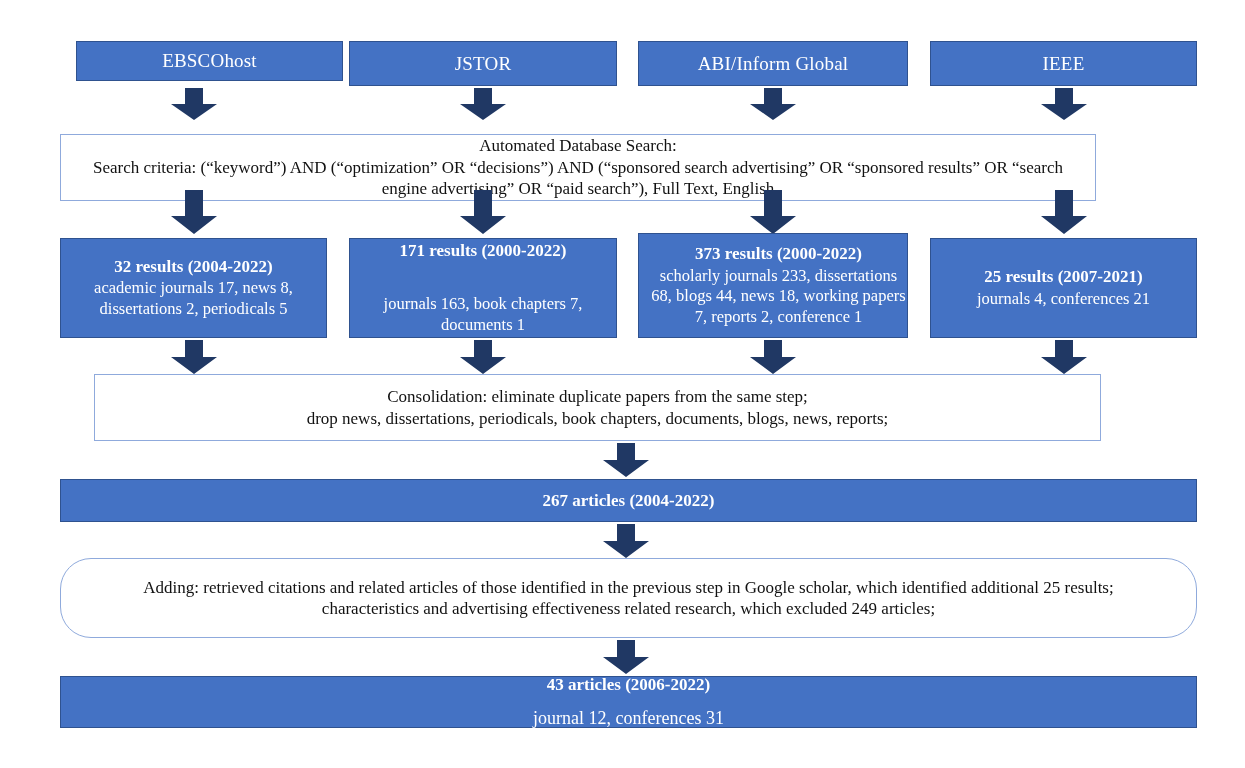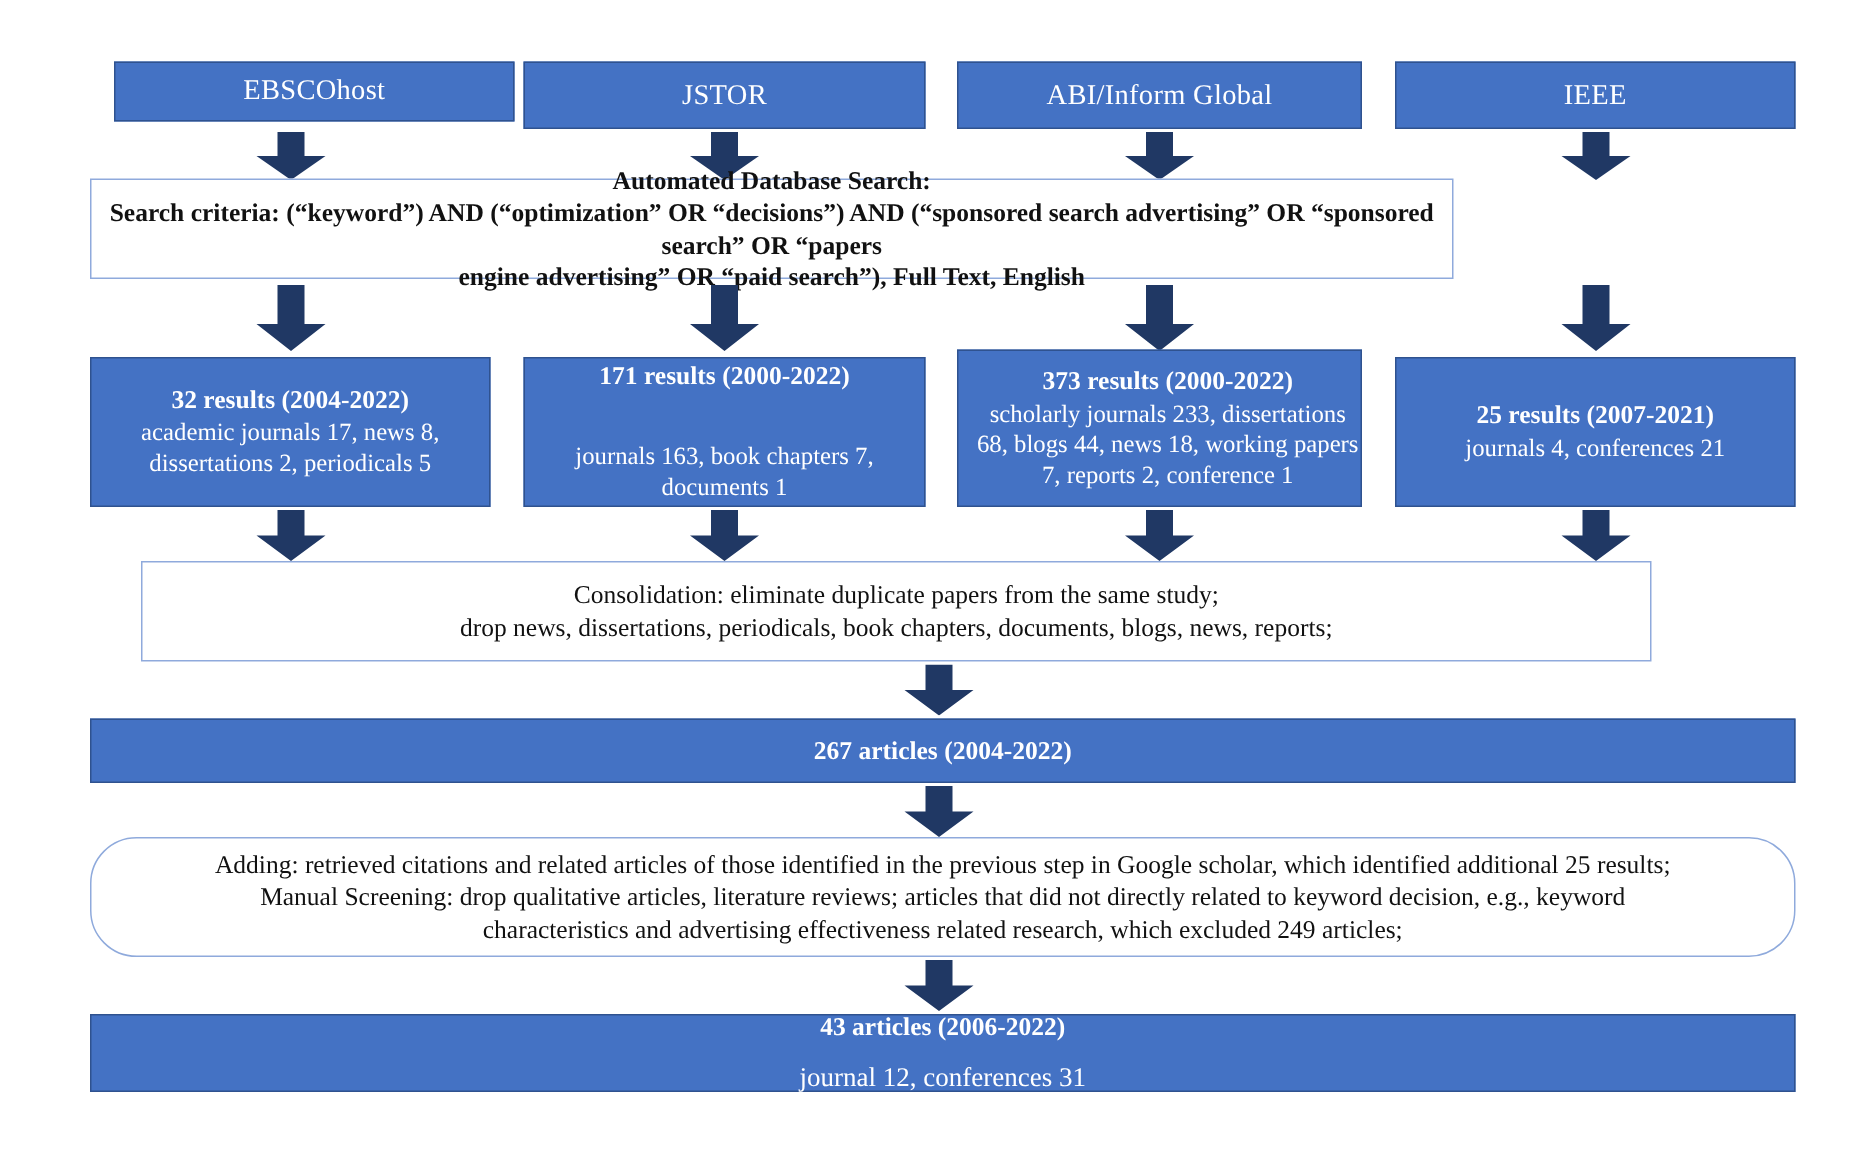"Automated Database Search:" div.node { font-weight: bold -> none; top: 119px -> 134px; width: 909px -> 1036px }
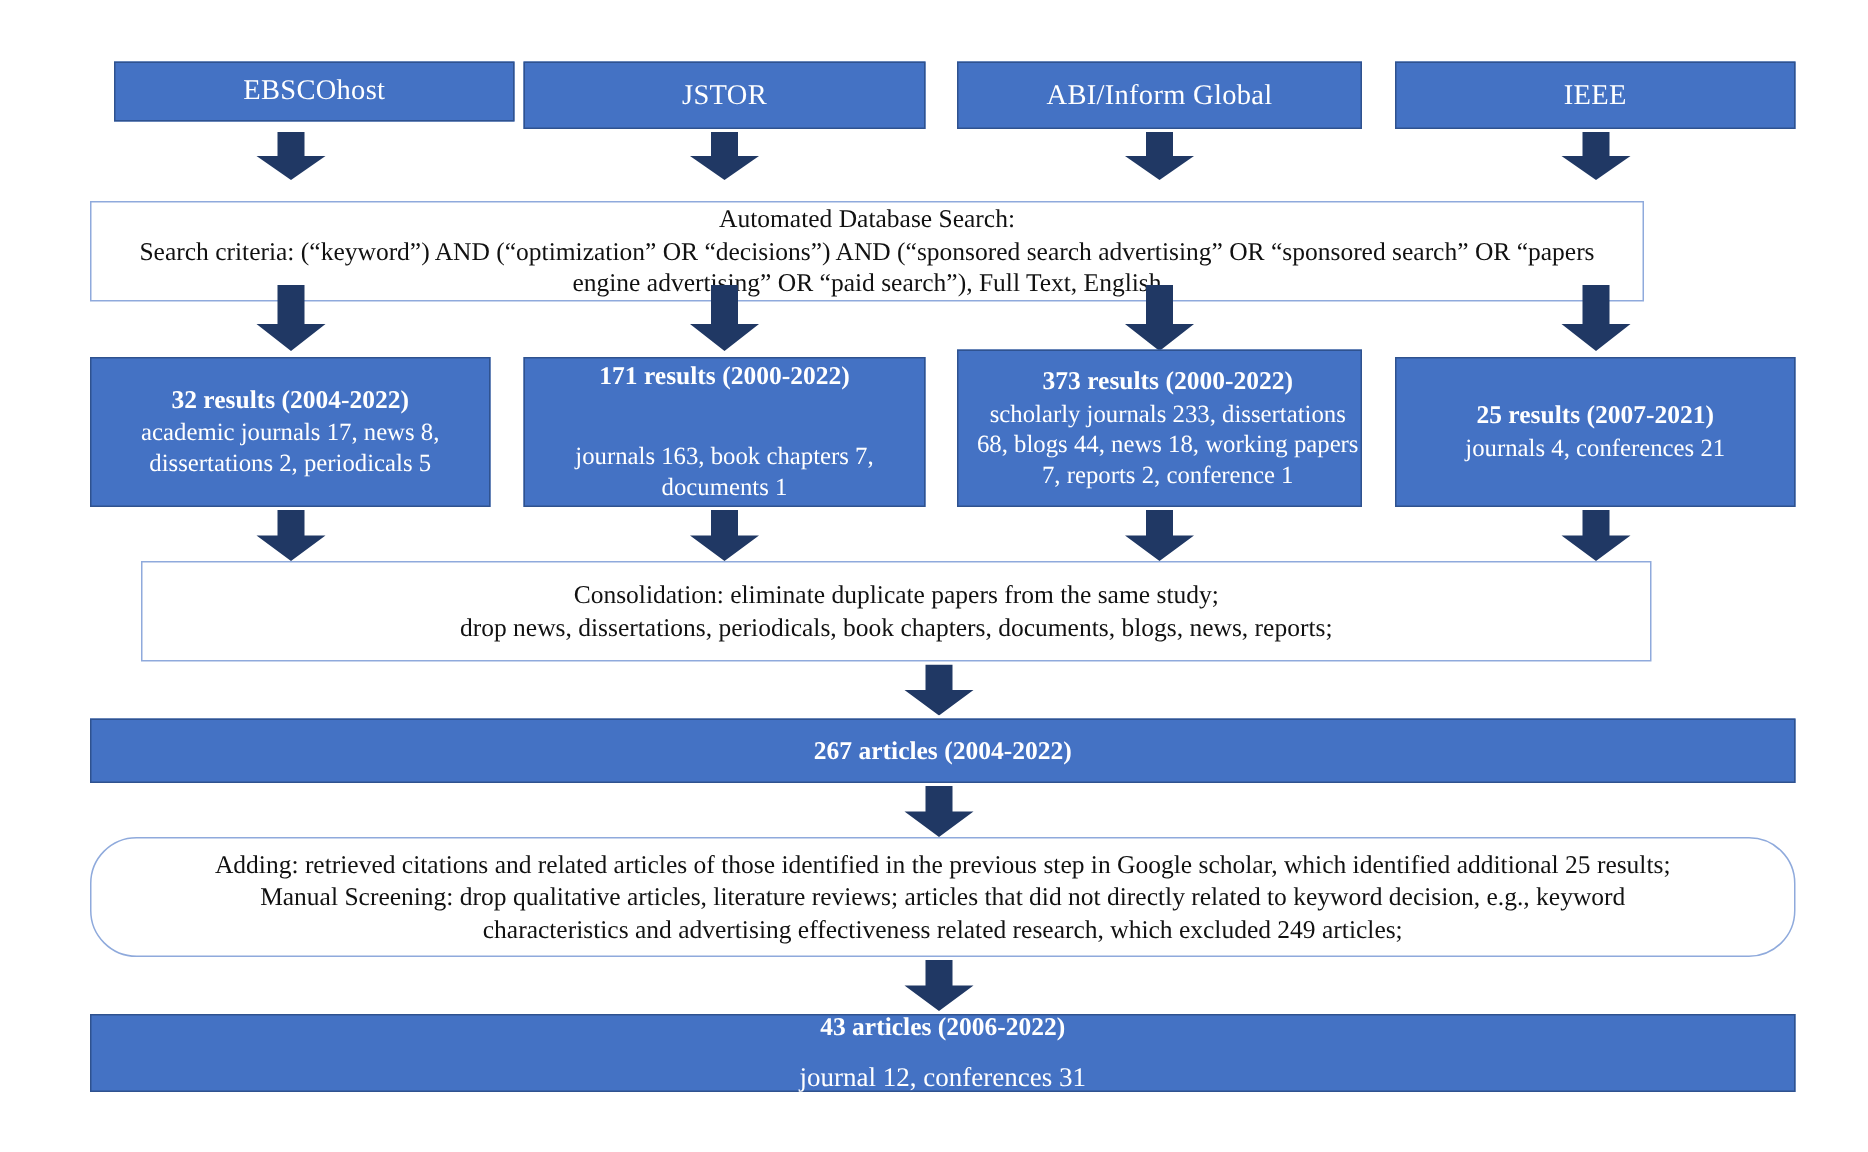"Search criteria: (“keyword”) AND" span.line { text: search” OR “papers -> results” OR “search }
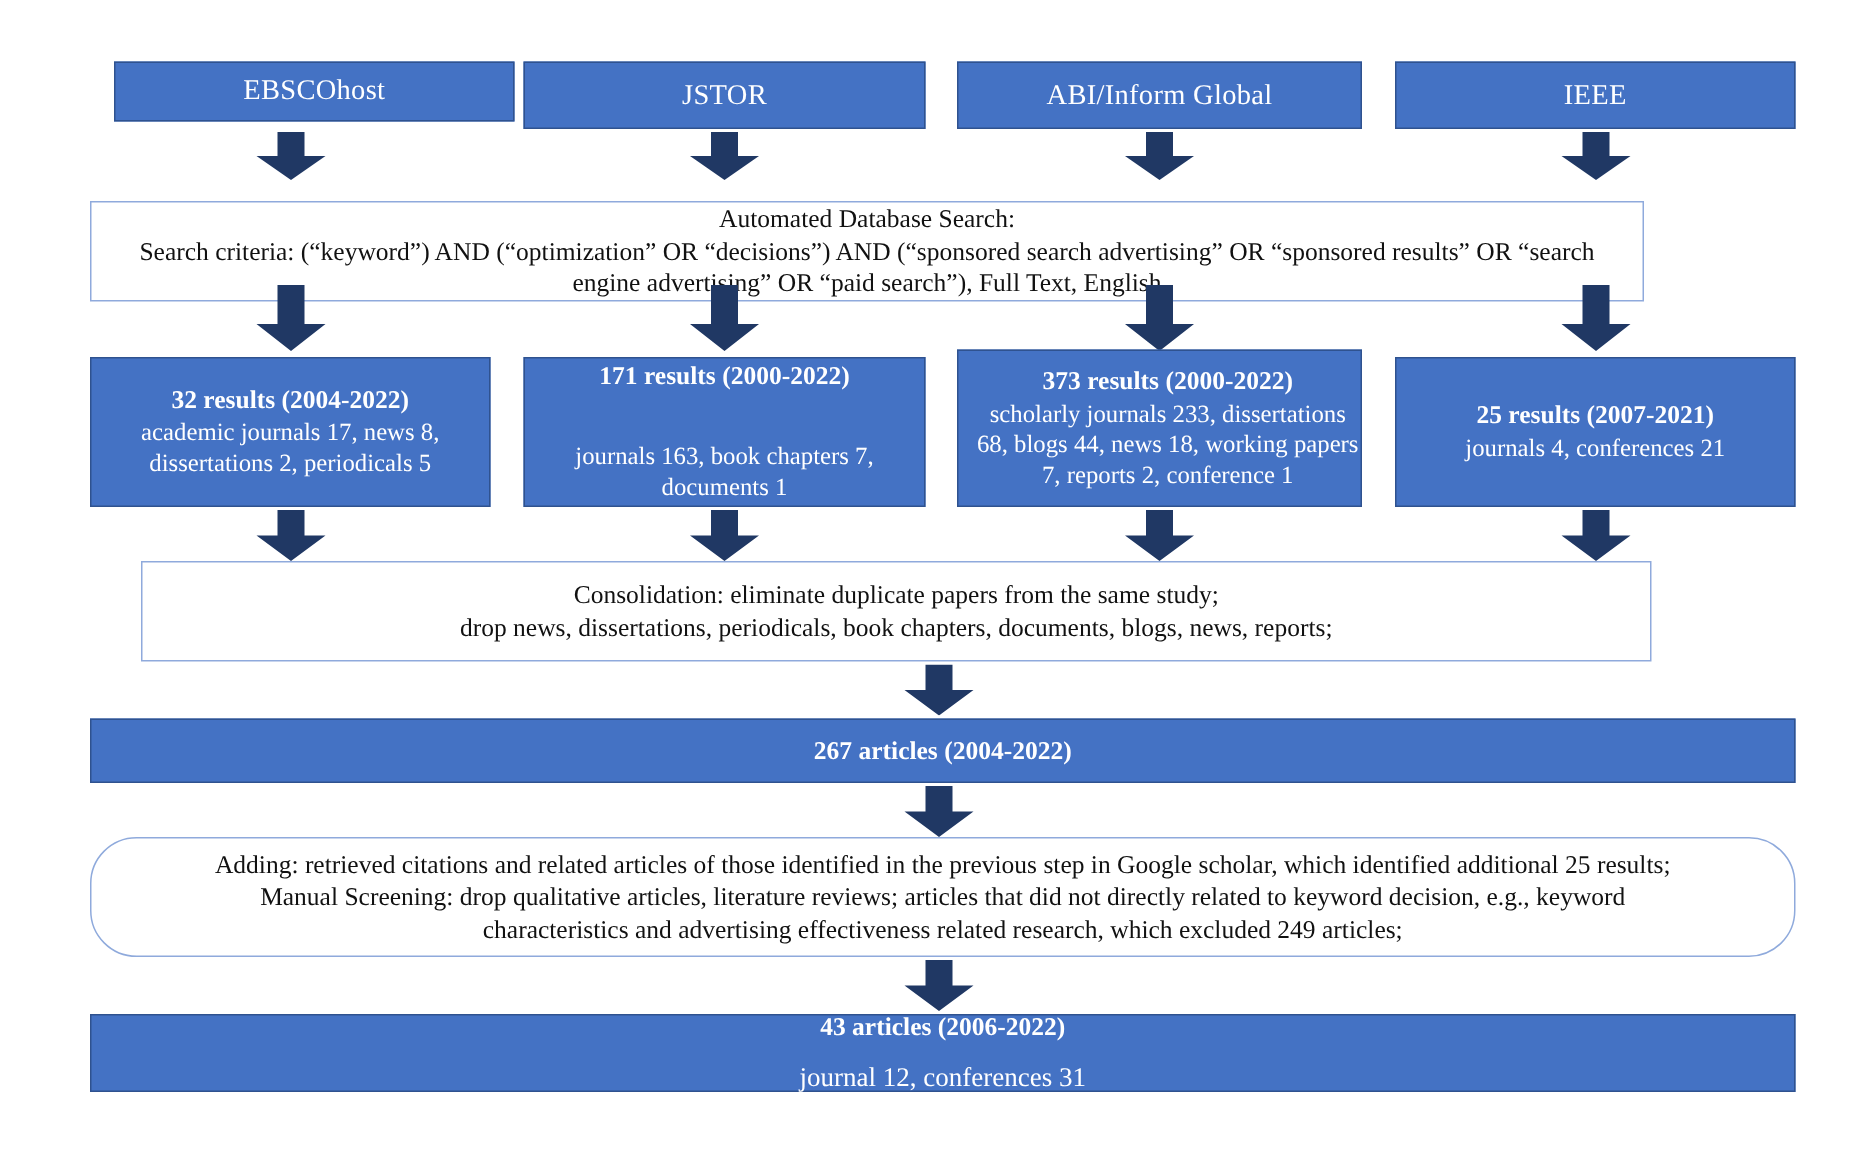"Consolidation: eliminate duplicate" span.line { text: study -> step }
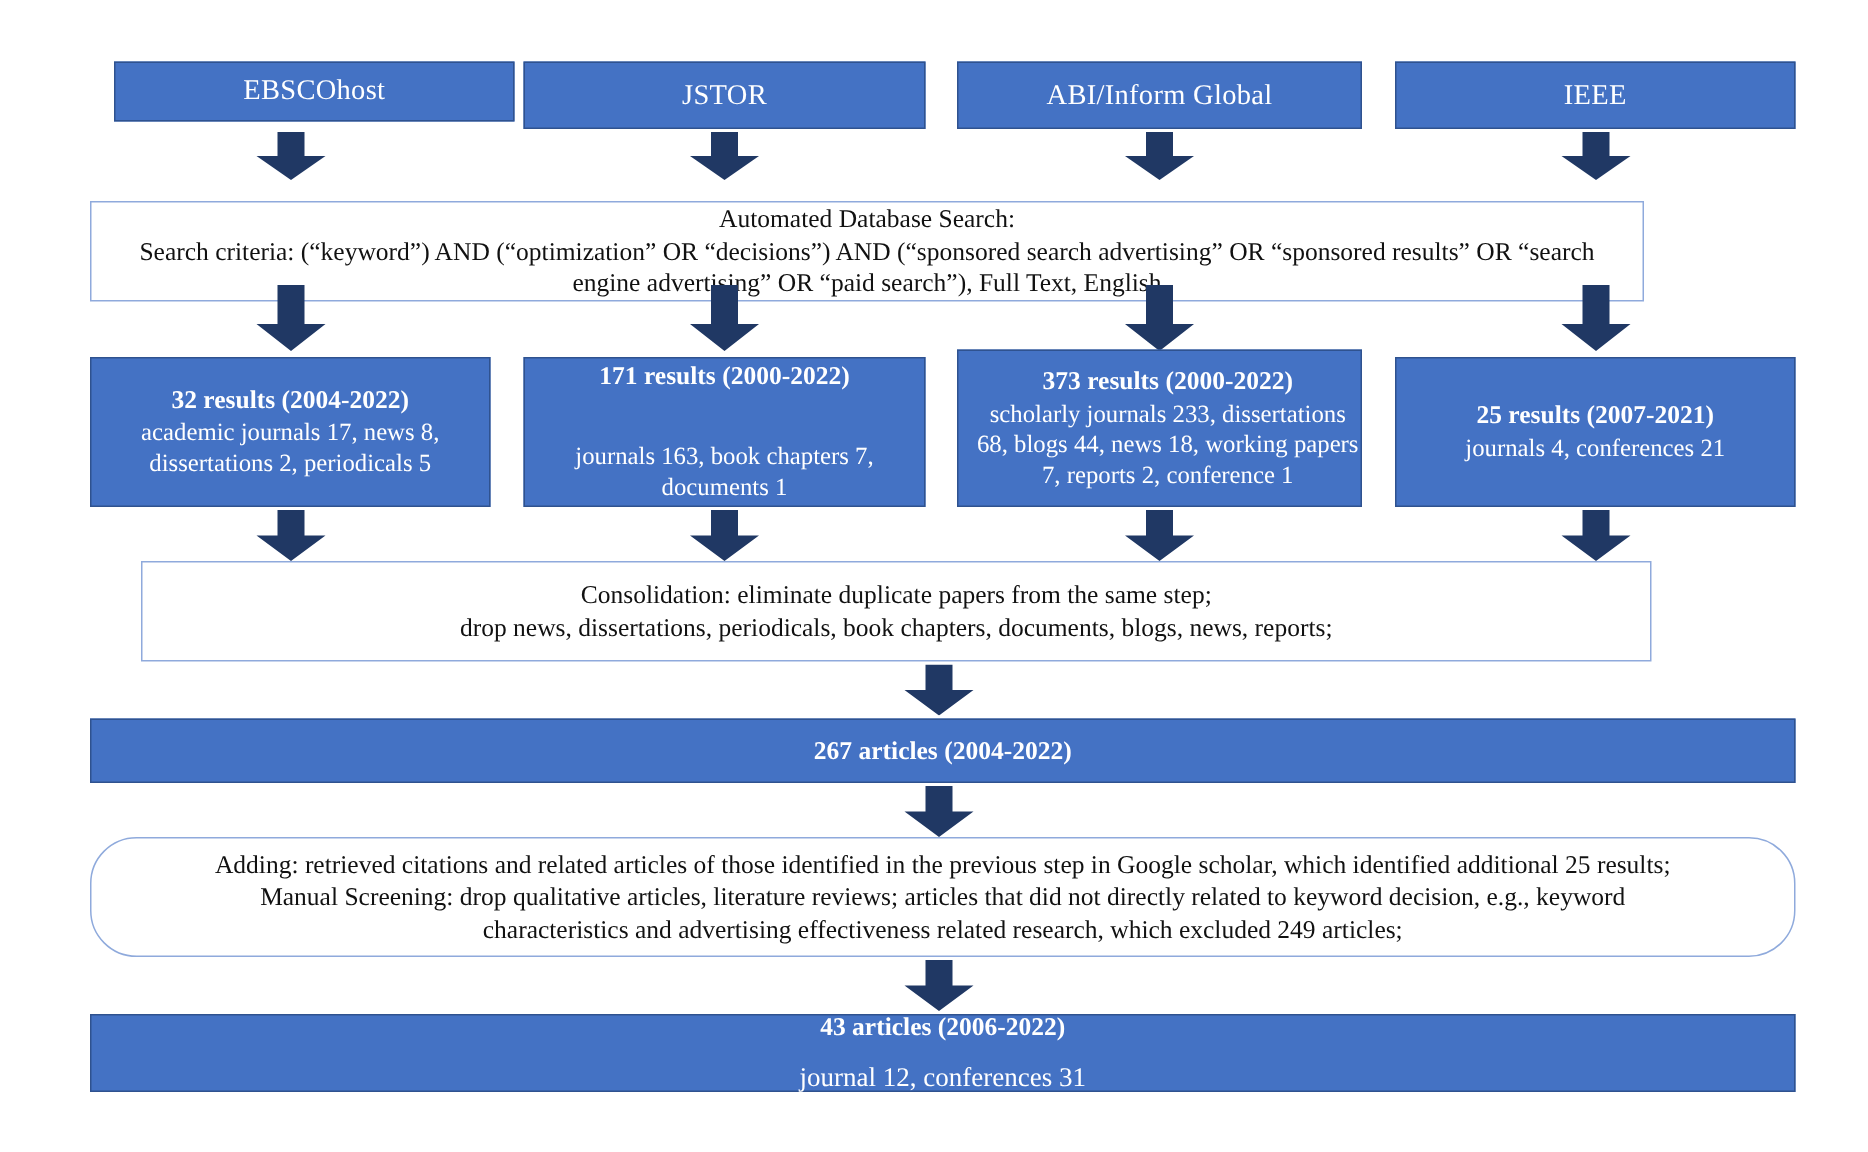"Manual Screening: drop qualitative" span.line { html: <span>Manual Screening: drop qualitative articles, literature reviews; articles that did not directly related to keyword decision, e.g., keyword</span> -> none }
